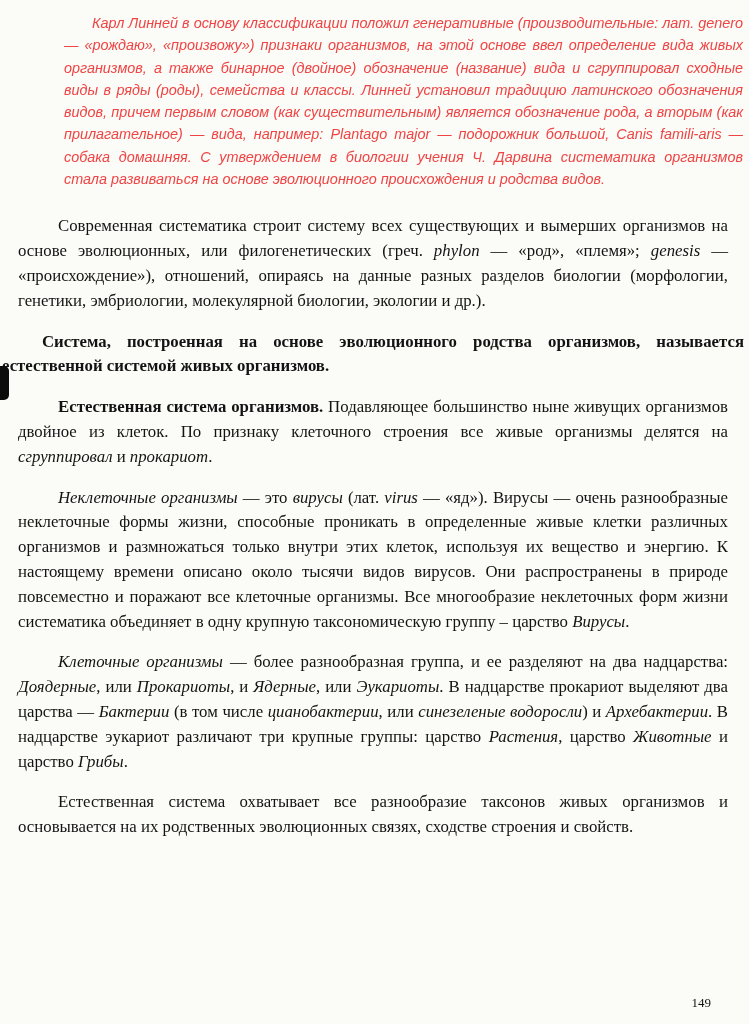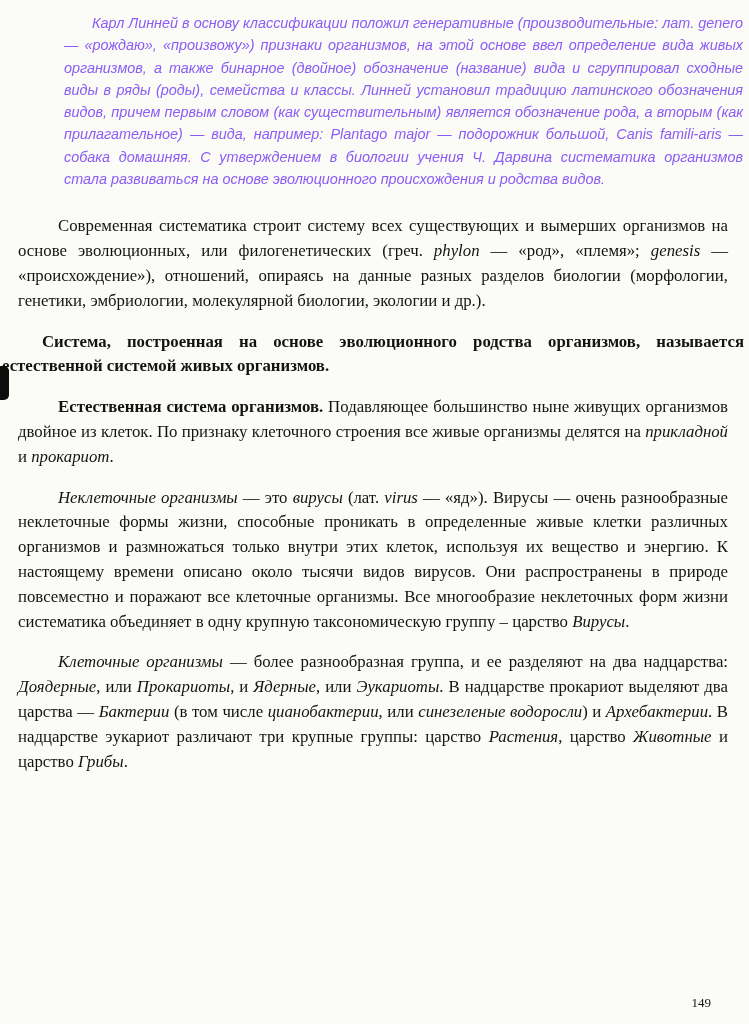"Карл Линней в основу классификации" .intro { color: #8b5cf6 -> #ef4444 }
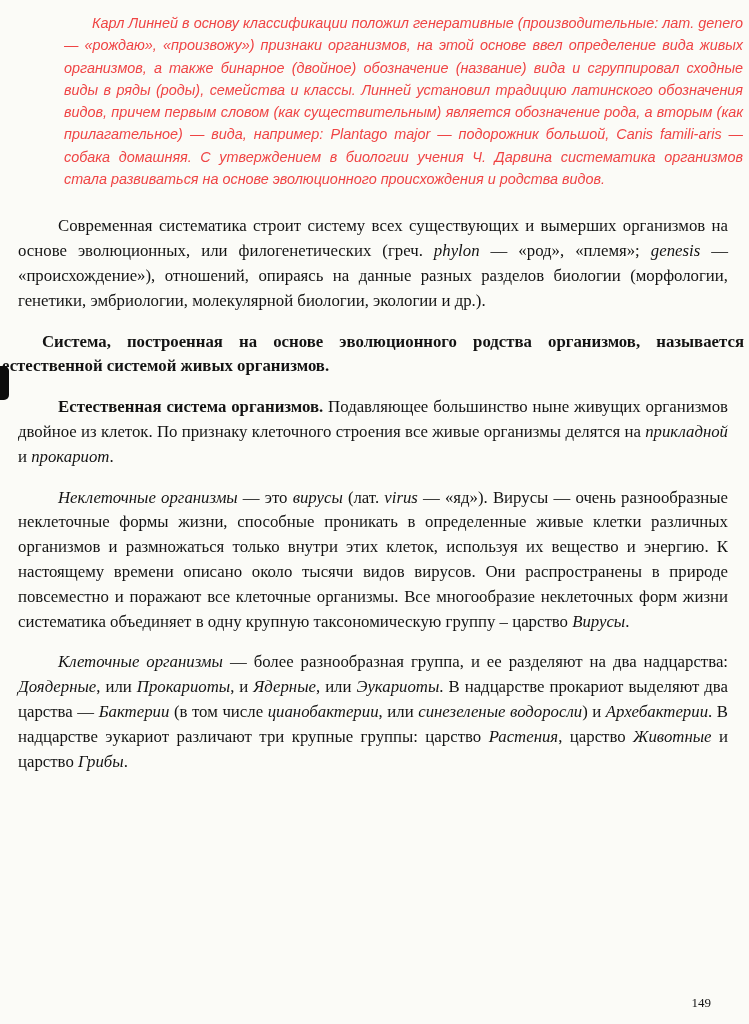"прикладной" span.r-i { text: прикладной -> сгруппировал }
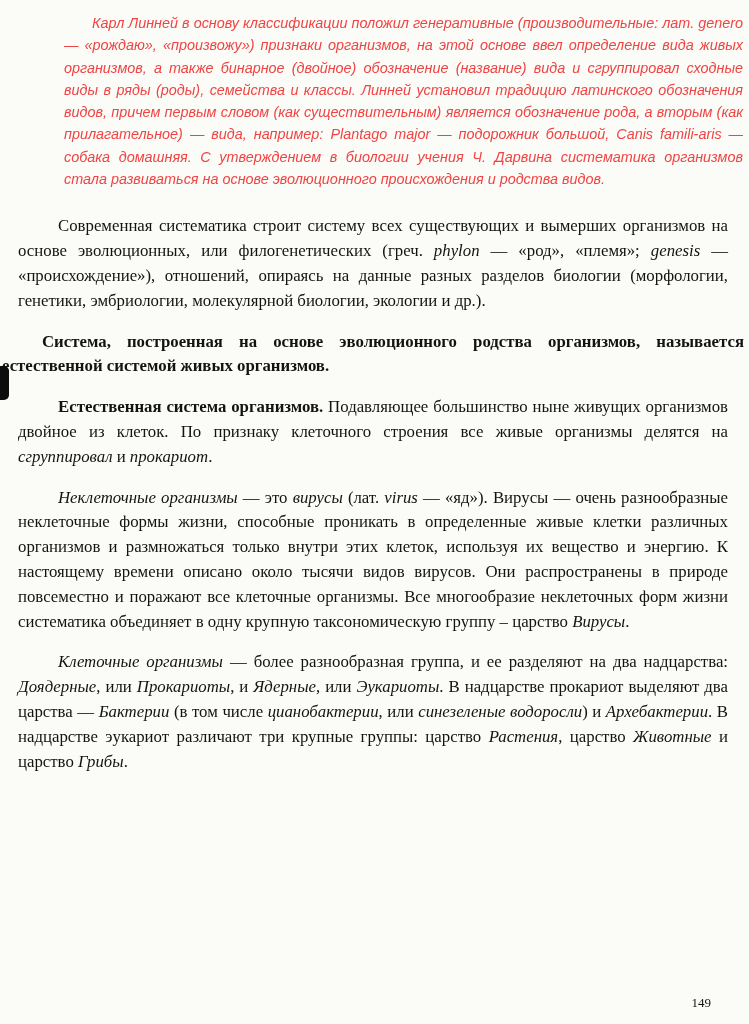"Естественная система охватывает все" p.para { html: none -> <p><span>Естественная система охватывает все разнообразие таксонов живых организмов и основывается на их родственных эволюционных связях, сходстве строения и свойств.</span></p> }
